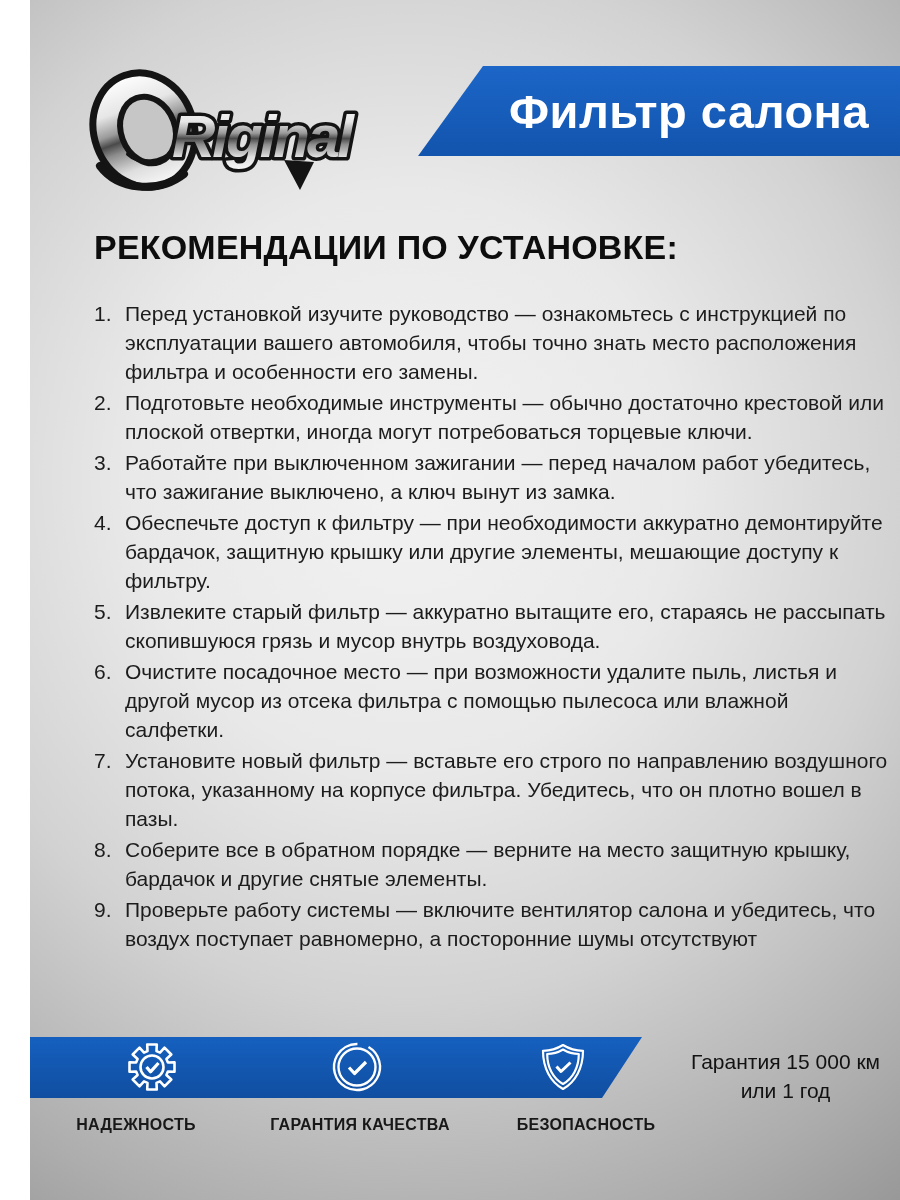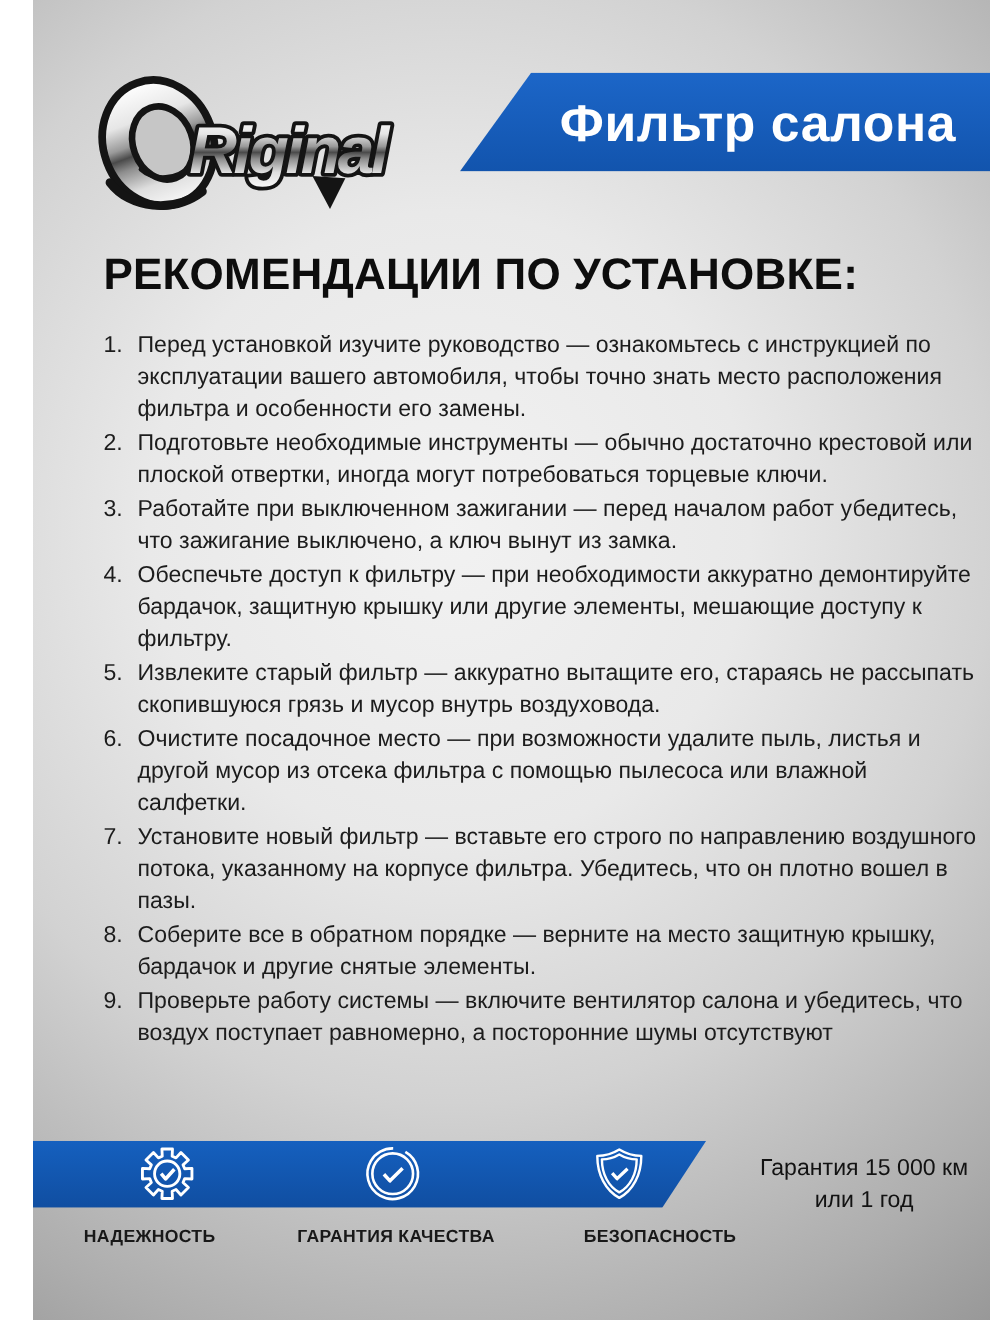"РЕКОМЕНДАЦИИ ПО УСТАНОВКЕ:" .rec-heading { font-size: 40px -> 34px }
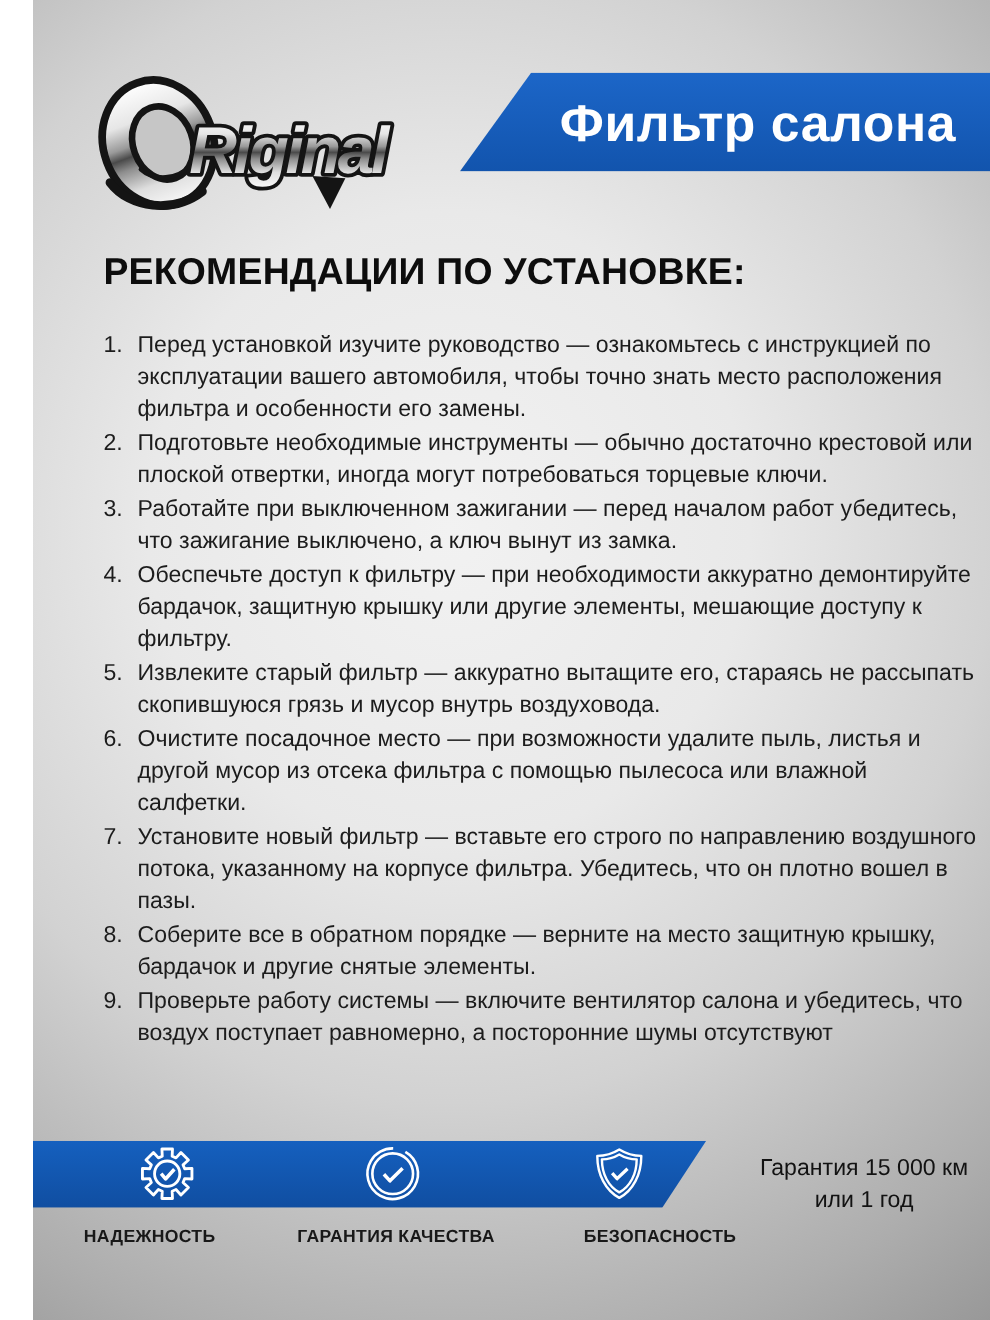"БЕЗОПАСНОСТЬ" .badge-label-3 { left: 570px -> 556px }
